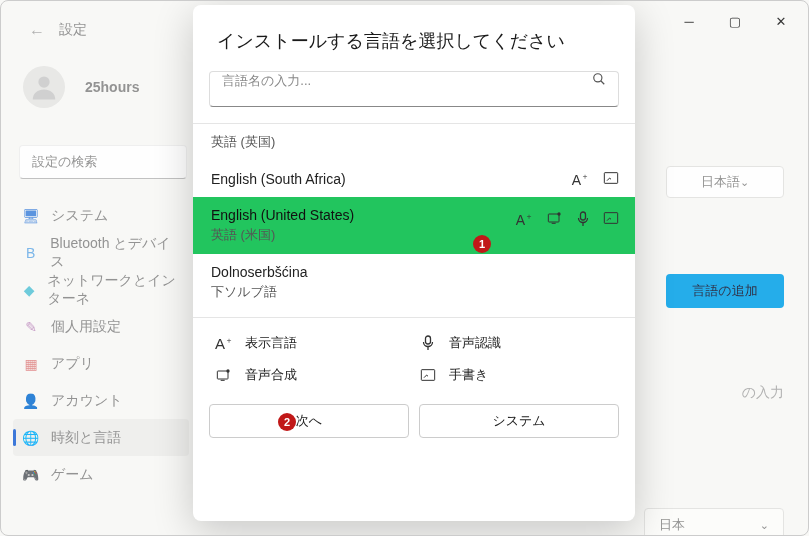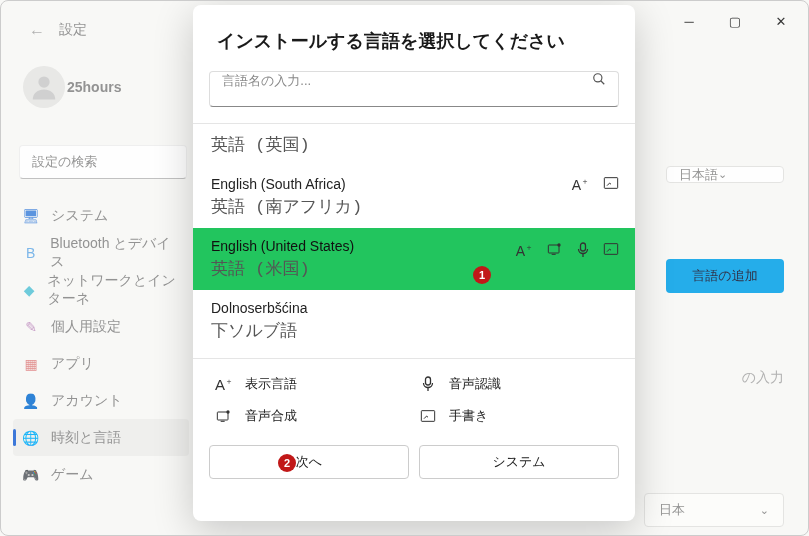"インストールする言語を選択してください" .modal-title { font-weight: 700 -> 400 }
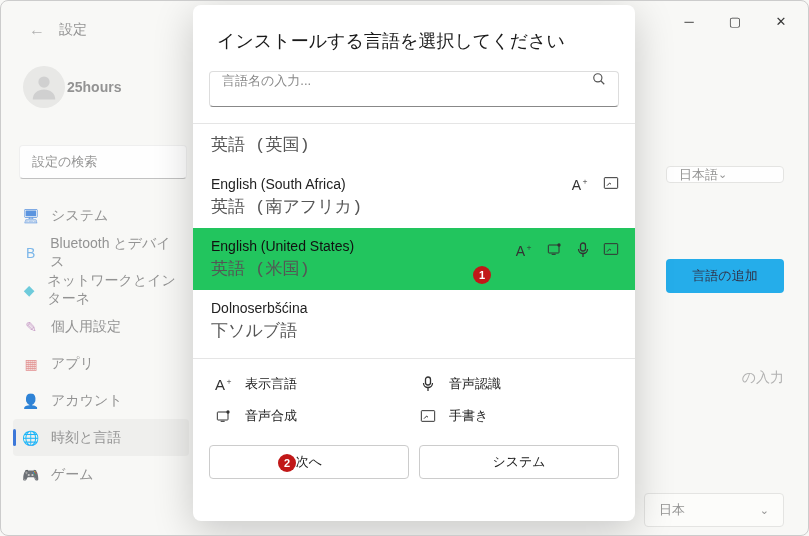"25hours" .profile { gap: 2px -> 20px }
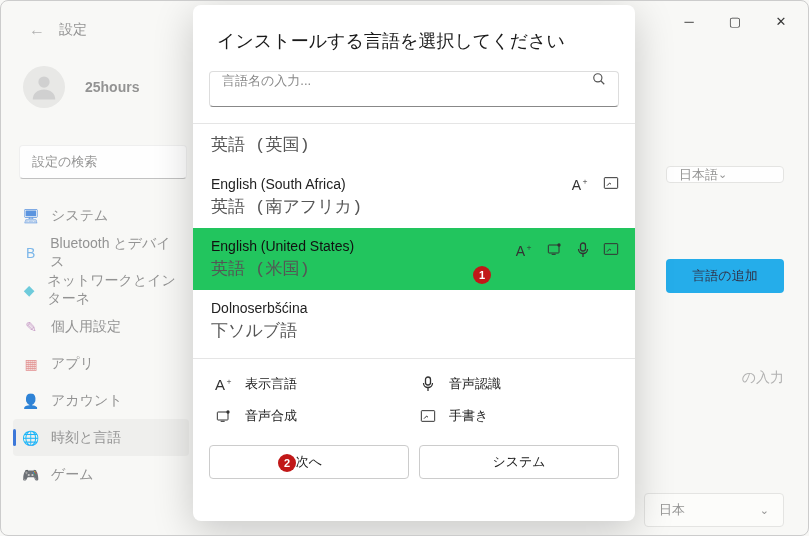"英語 (英国)" .lang-row .sub { font-family: Liberation Mono, monospace -> none; font-size: 17px -> 13px }
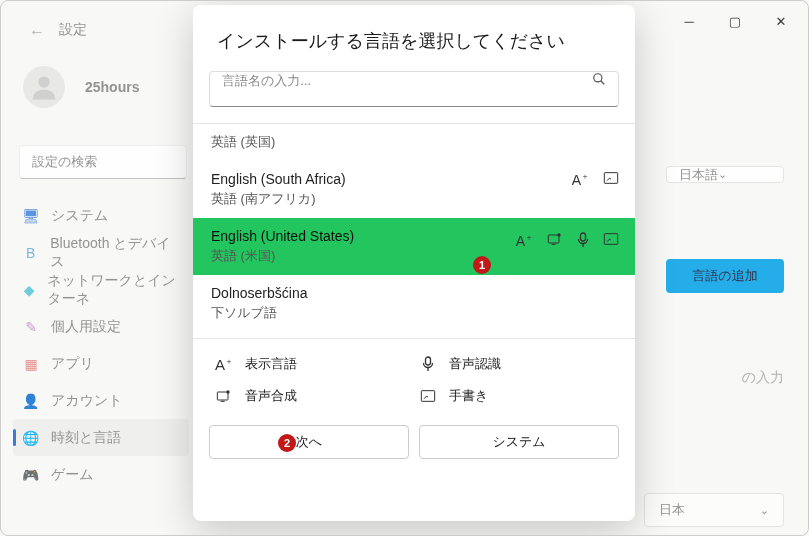"日本語" .lang-pill { height: 17px -> 32px; justify-content: flex-start -> center }
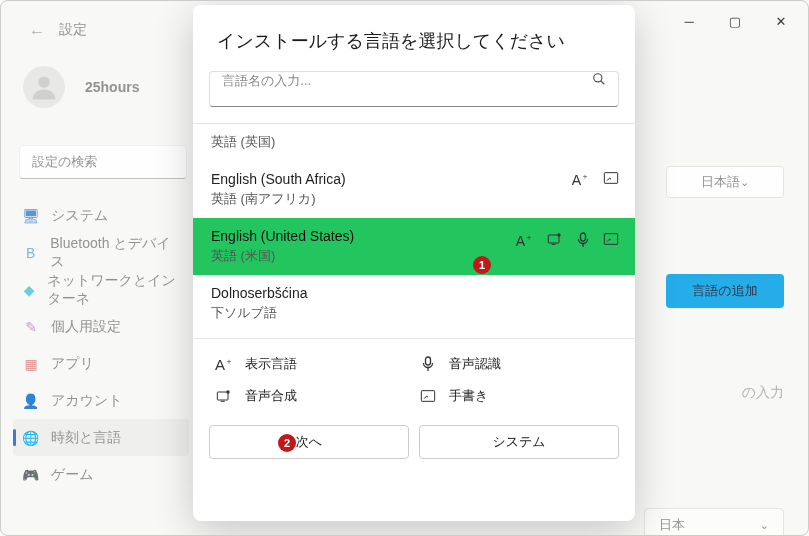"英語 (南アフリカ)" div.sub { html: <div>英語 (南アフリカ)</div> -> none }
